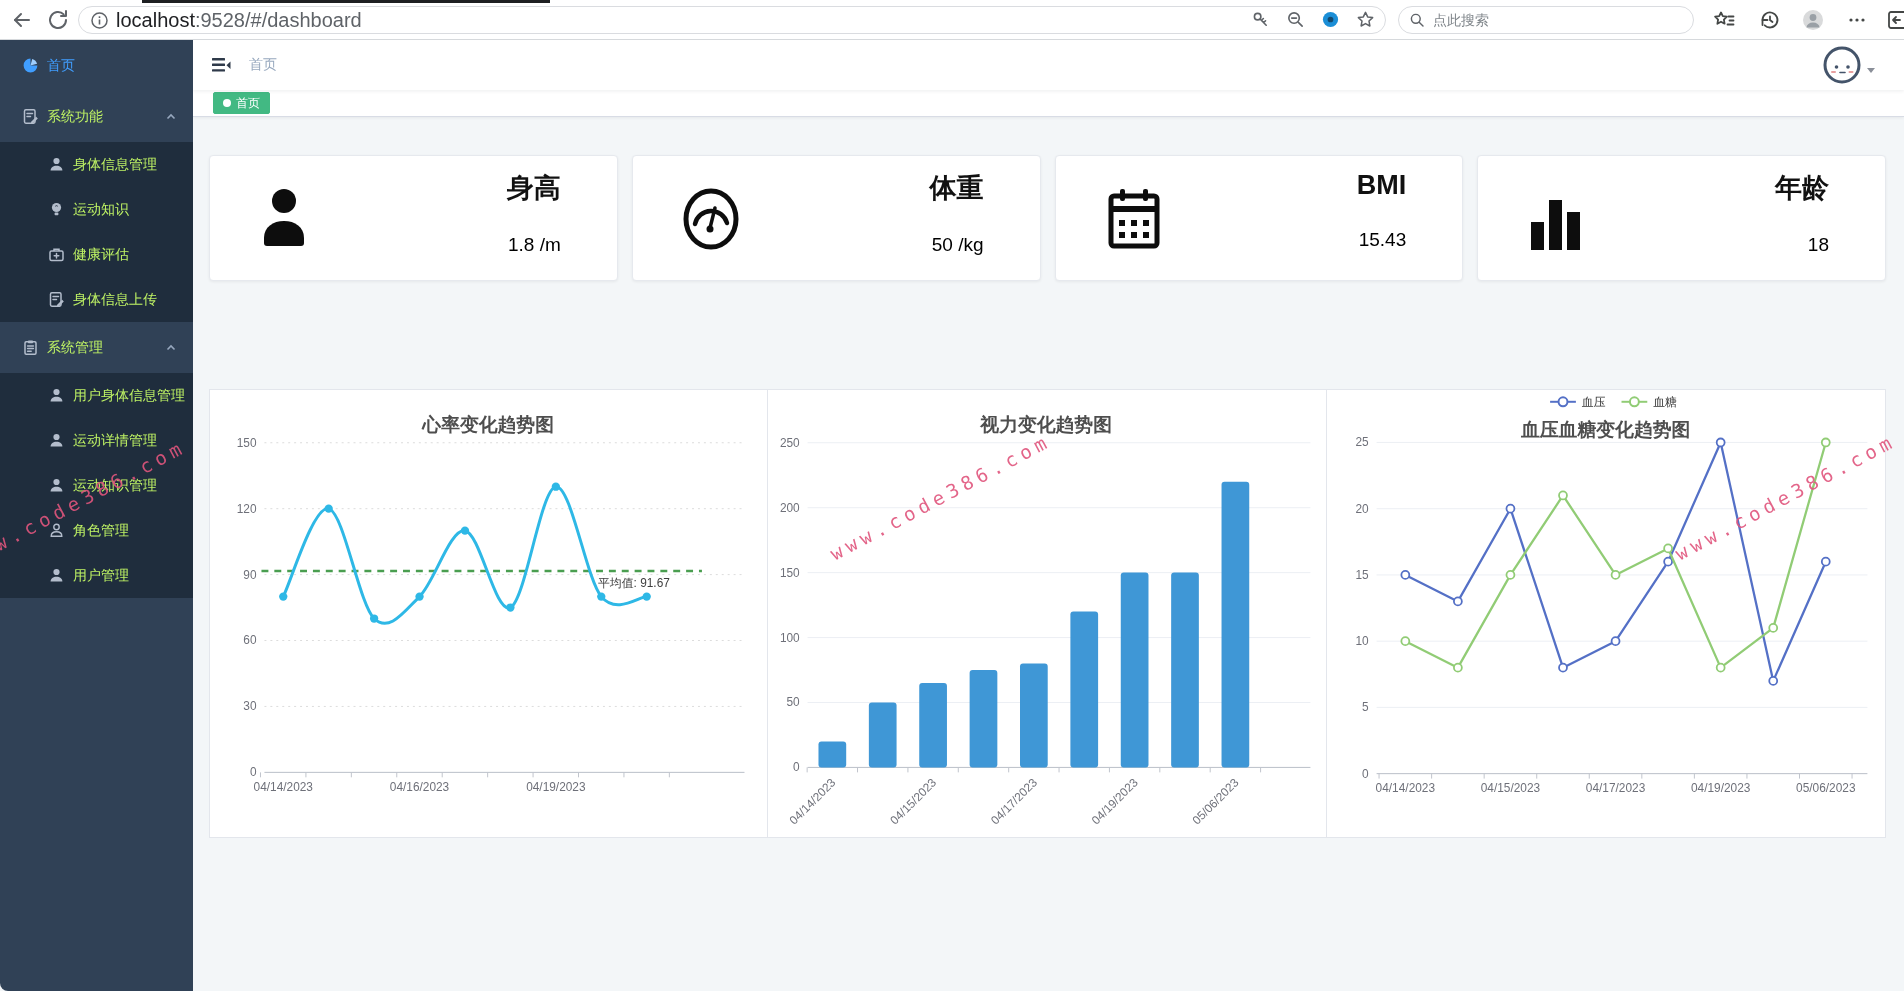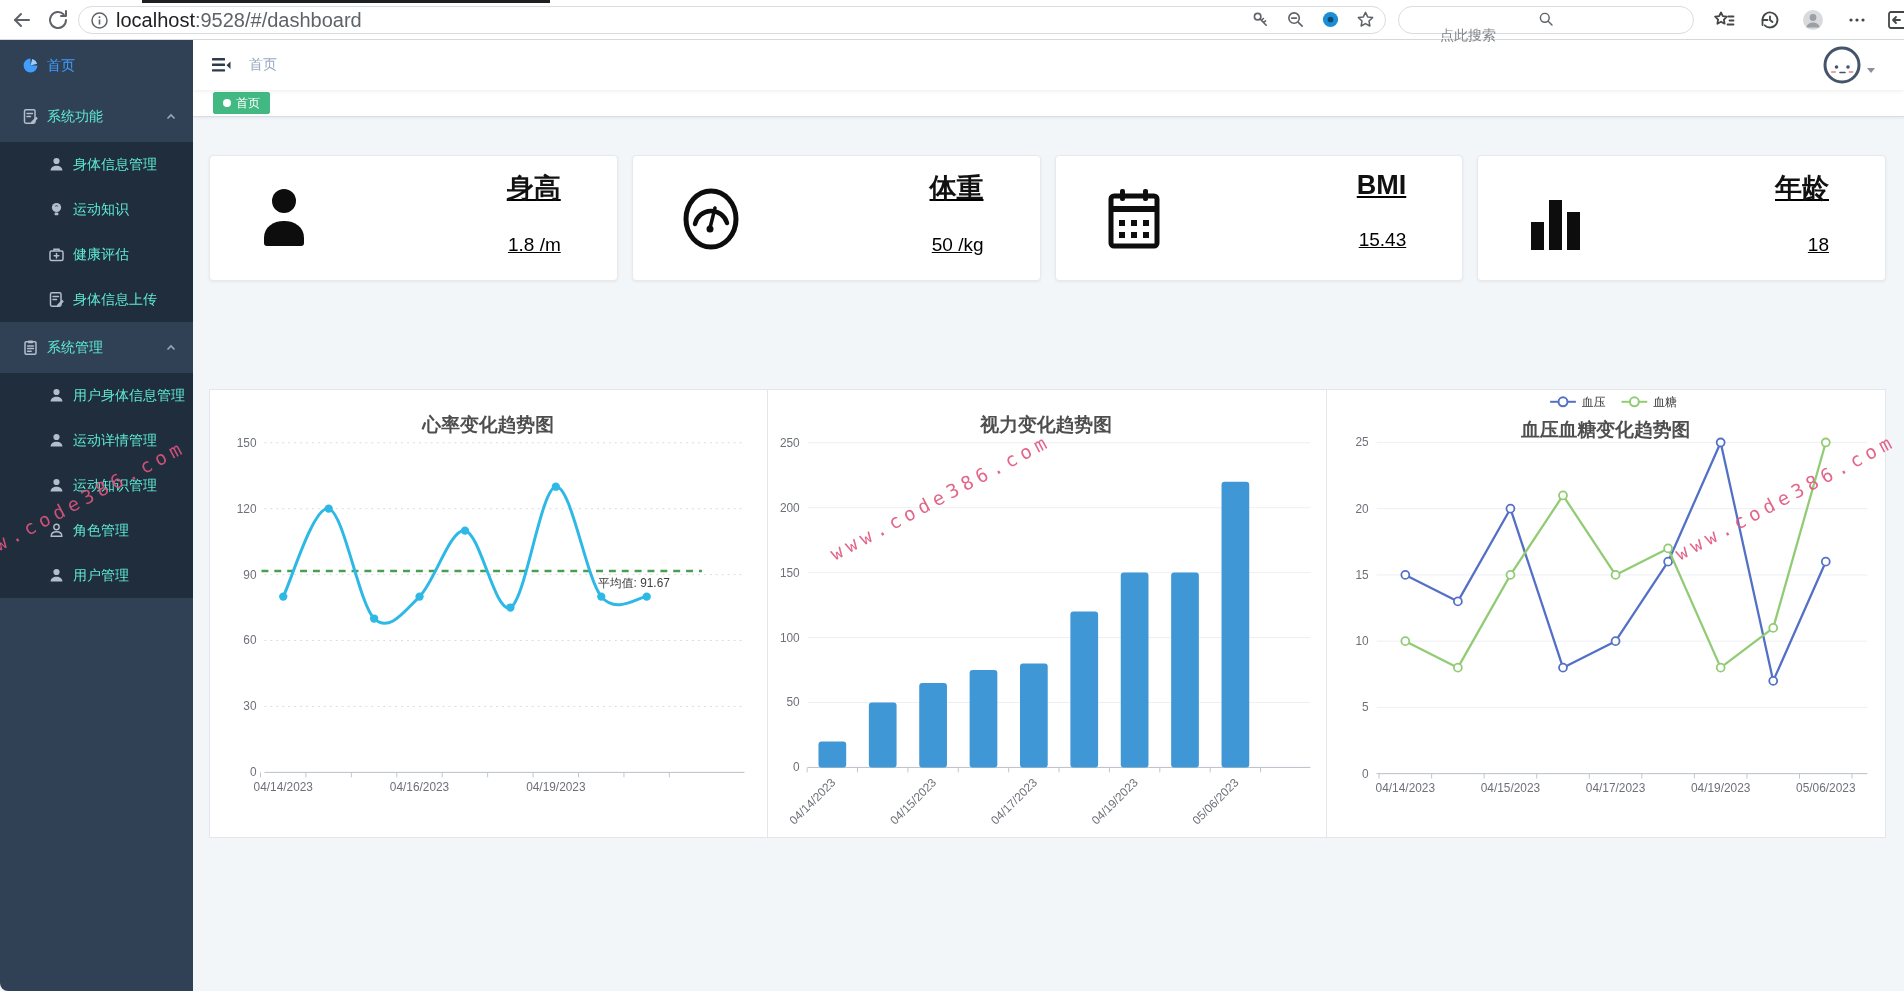"点此搜索" .search-pill { flex-direction: column -> none; padding: 4px 10px -> 12px 10px }
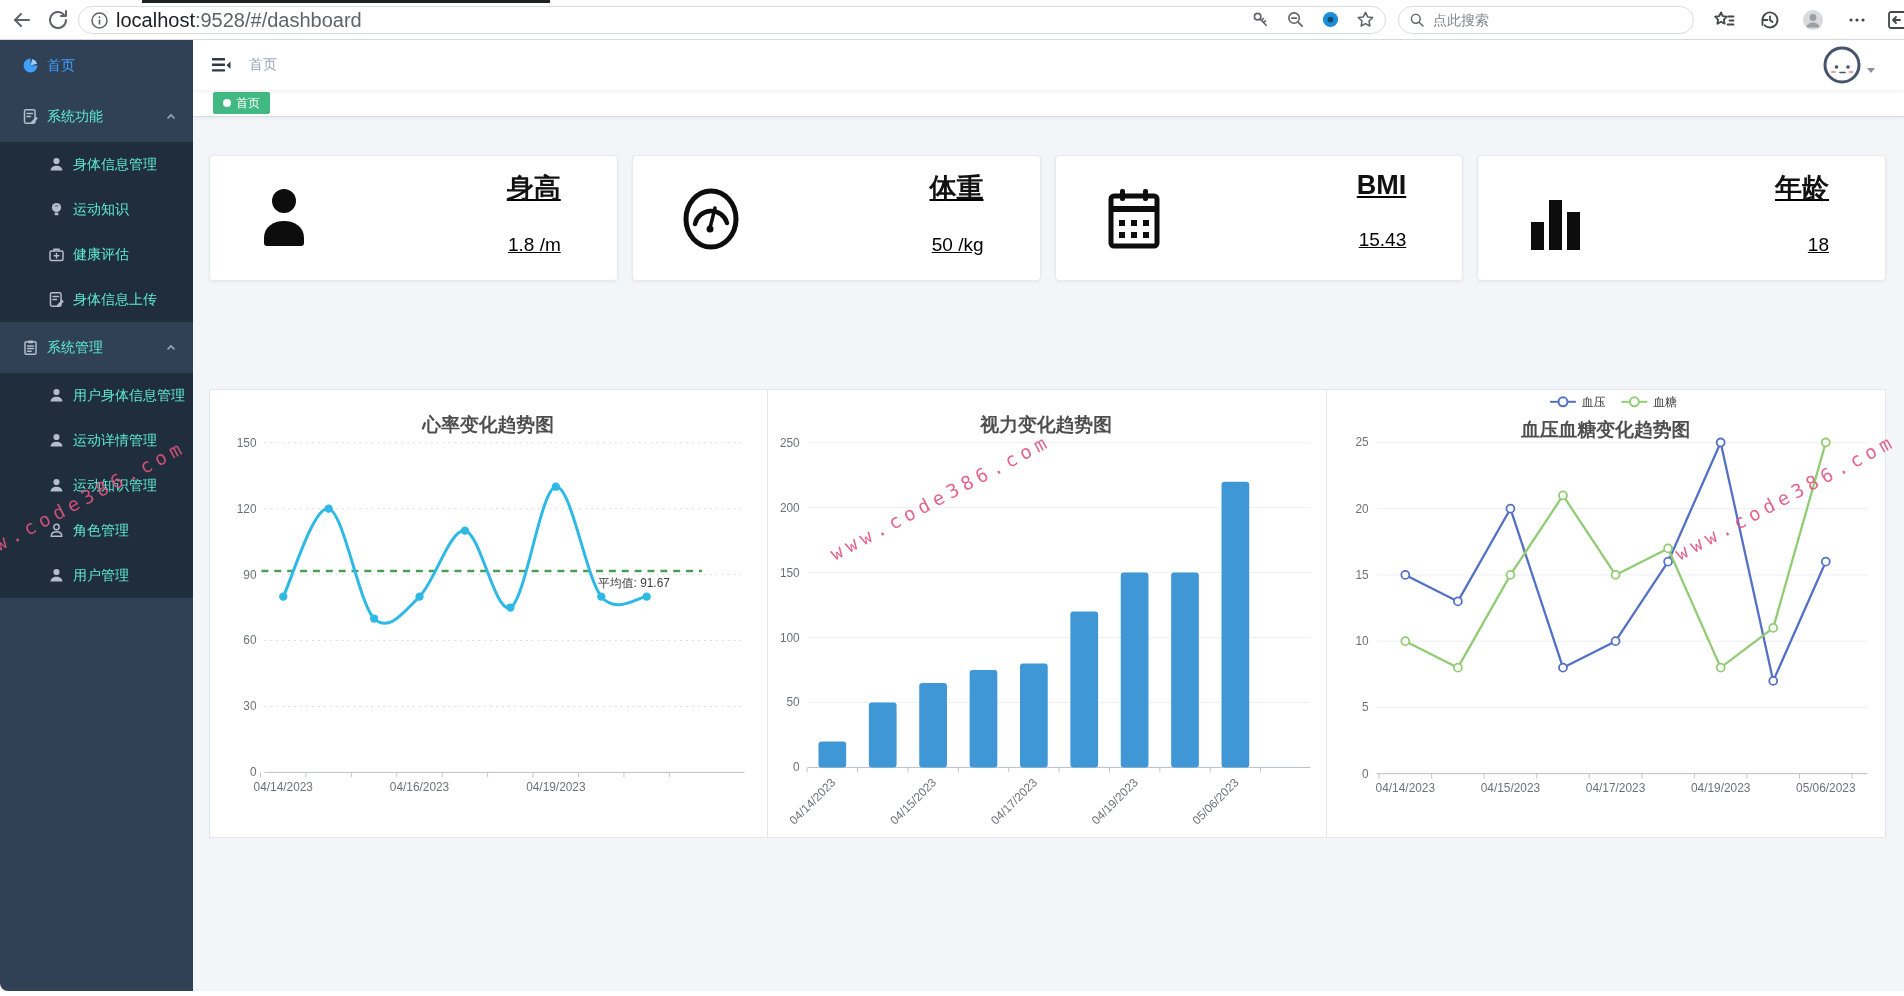"系统功能" .menu-row { color: #5eead4 -> #bef264 }
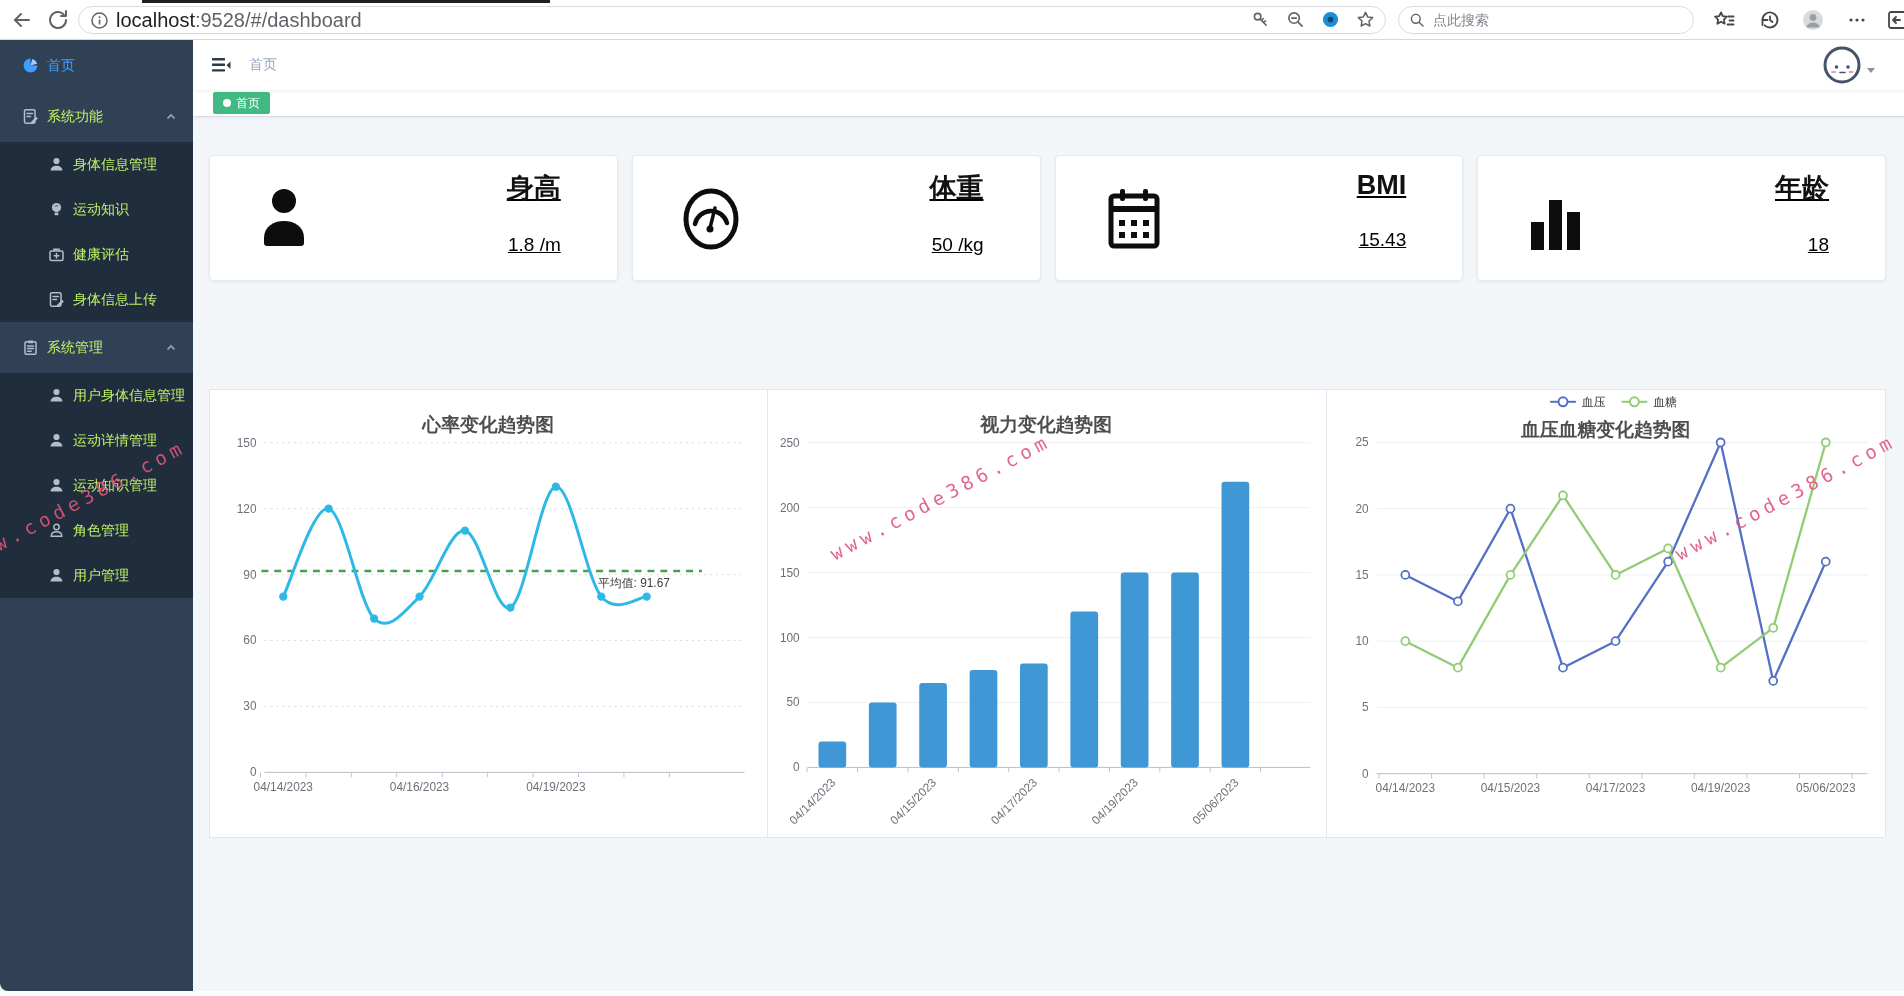"身高" .stat-card .ctexts { text-decoration: underline -> none }
